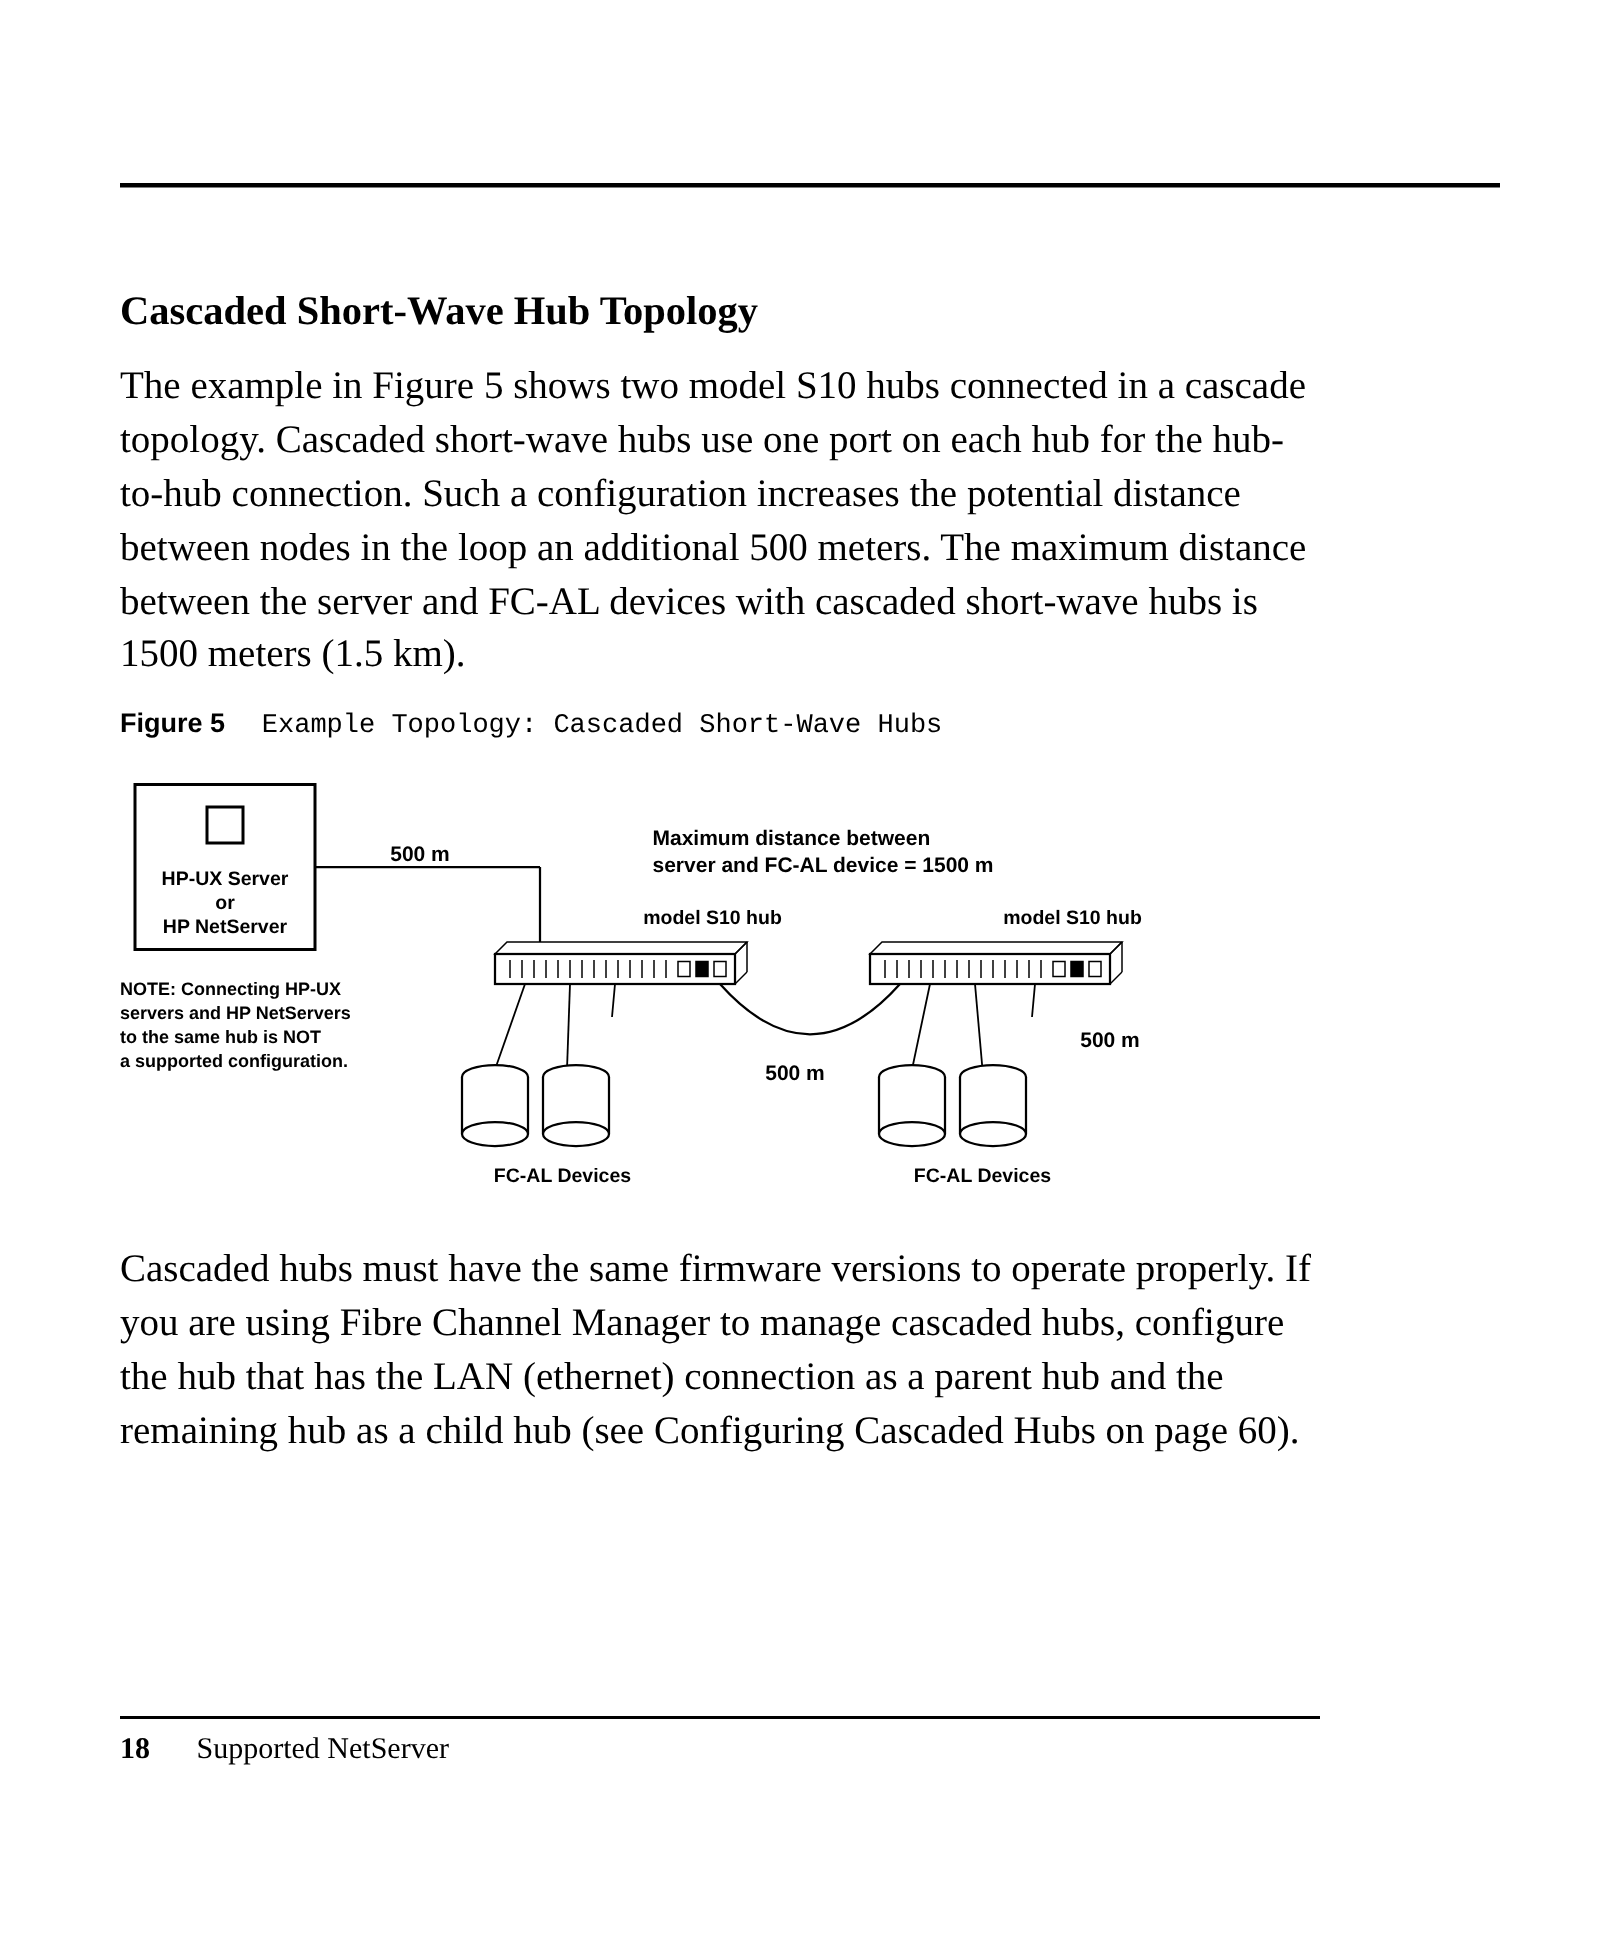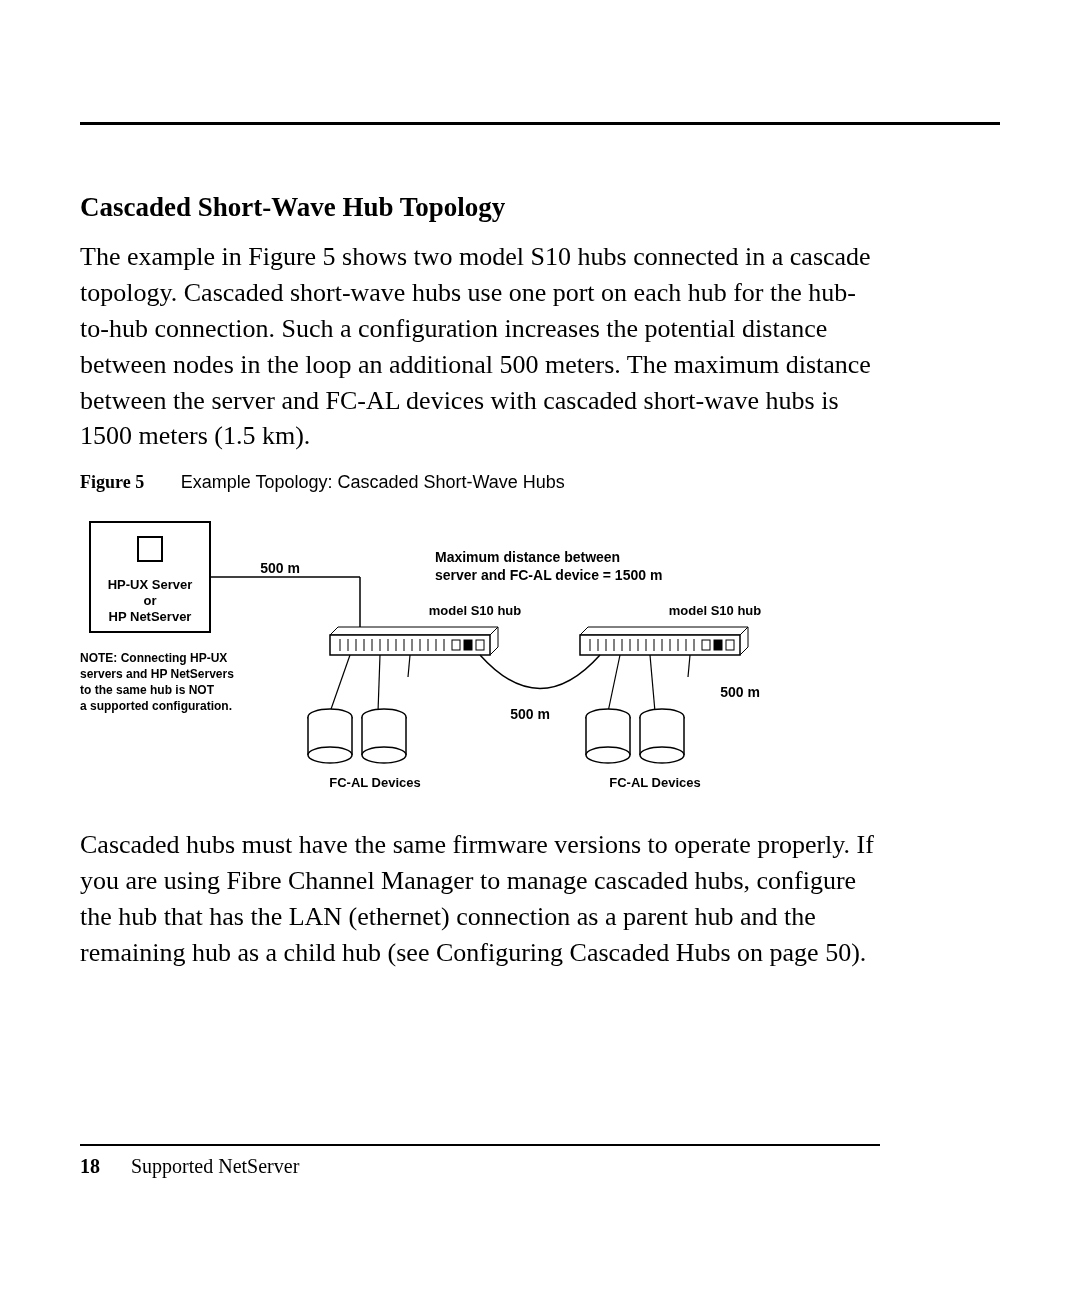"Figure 5" .figcaption .figlabel { font-family: Liberation Serif, serif -> Liberation Sans, sans-serif }
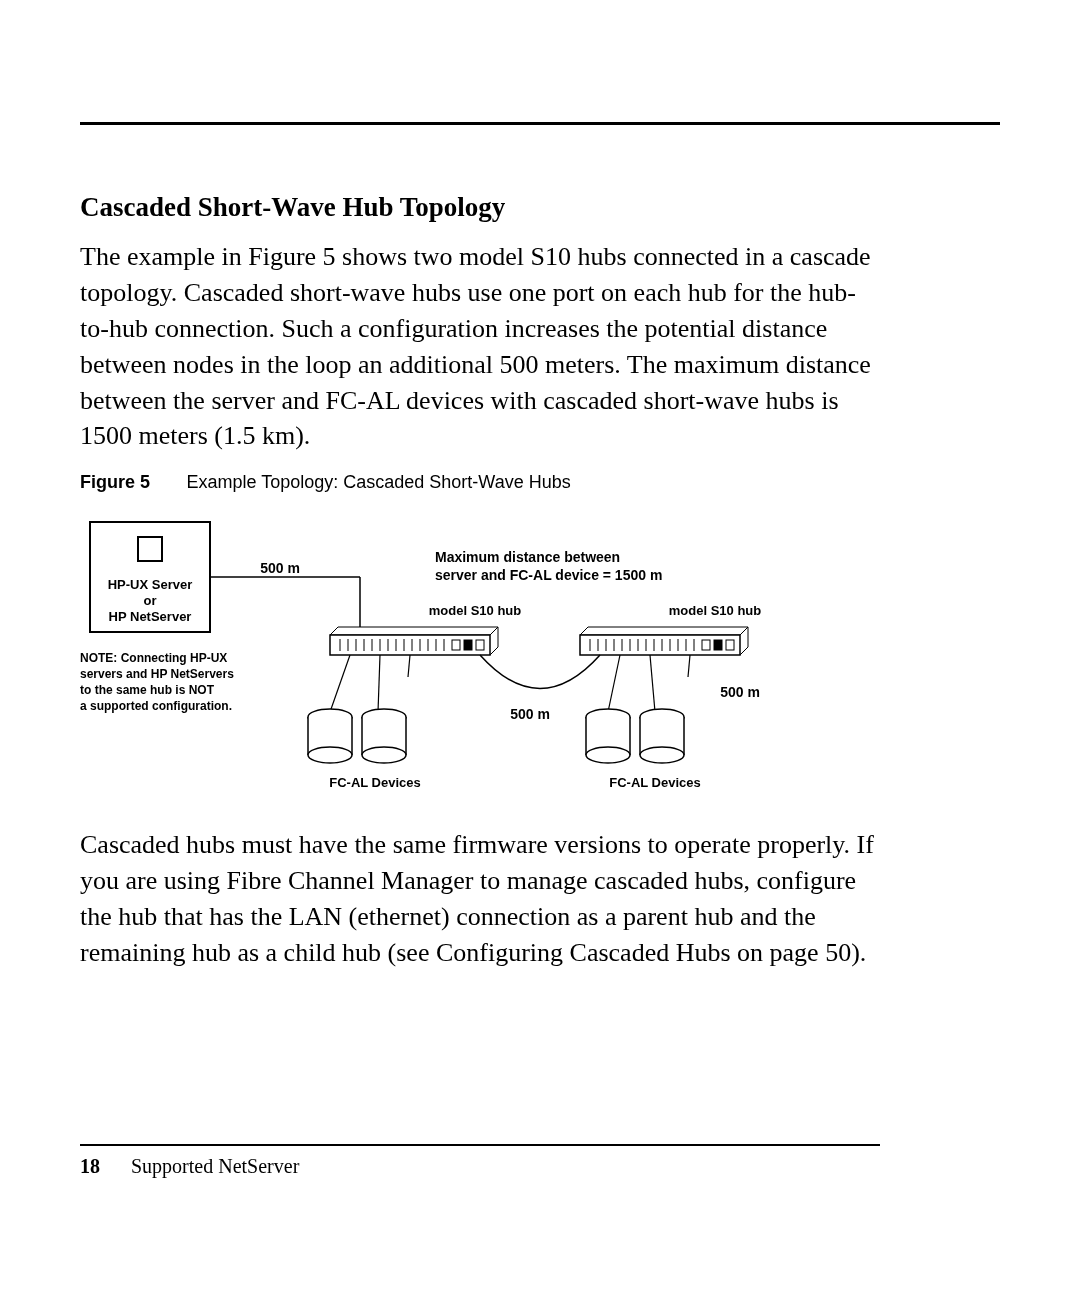"Example Topology: Cascaded Short-Wave" .figcaption .figtext { font-family: Liberation Sans, sans-serif -> Liberation Mono, monospace; margin-left: 32px -> 20px }
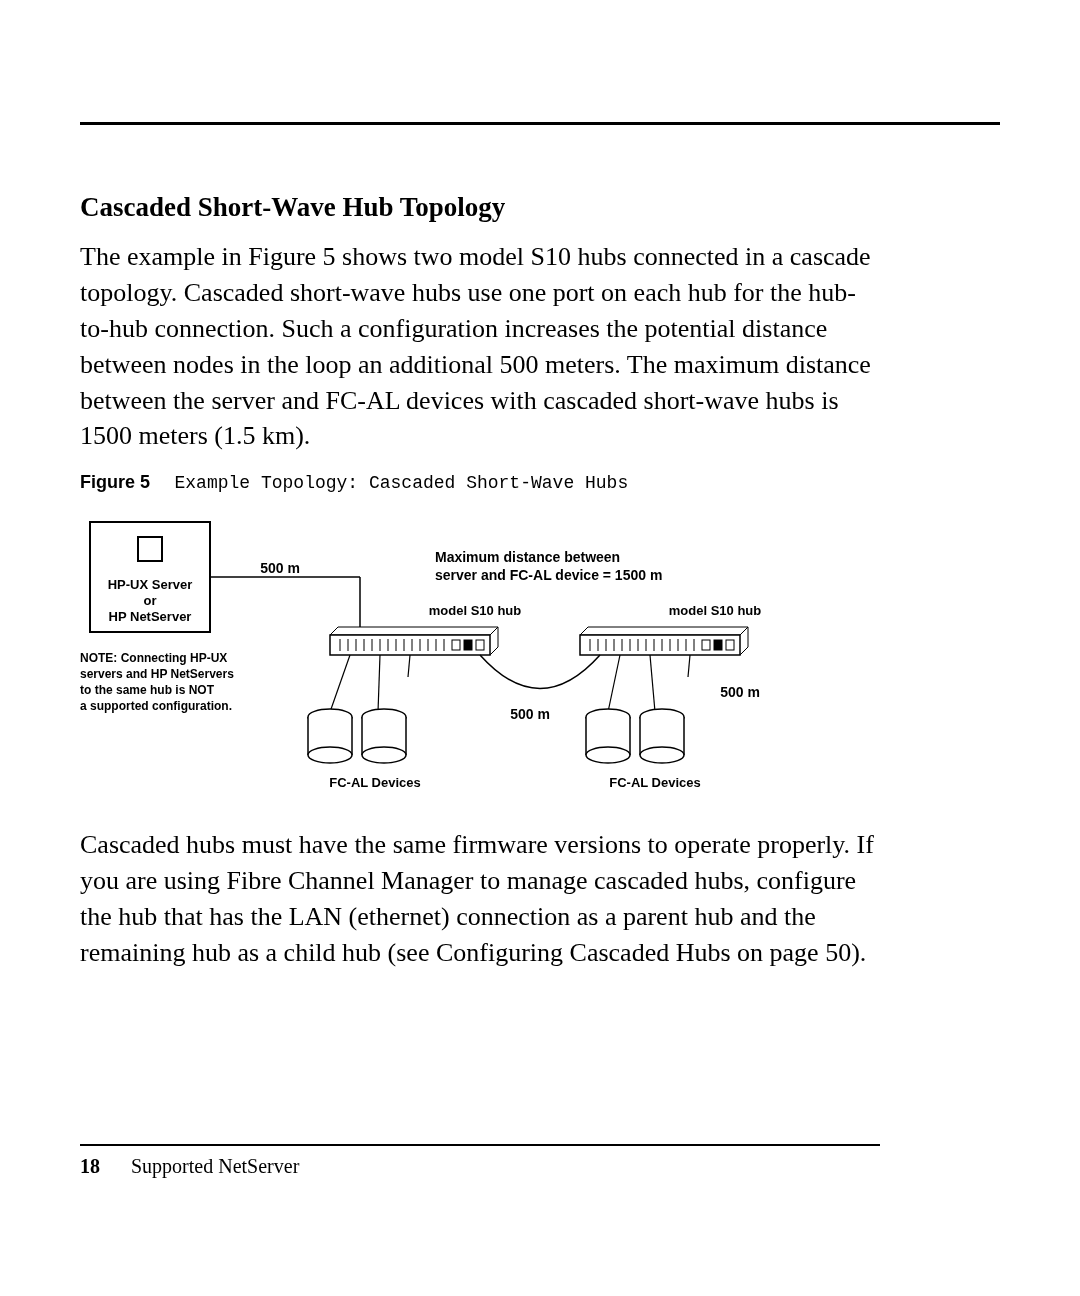"Cascaded hubs must have the" p.body { text: 50 -> 60 }
